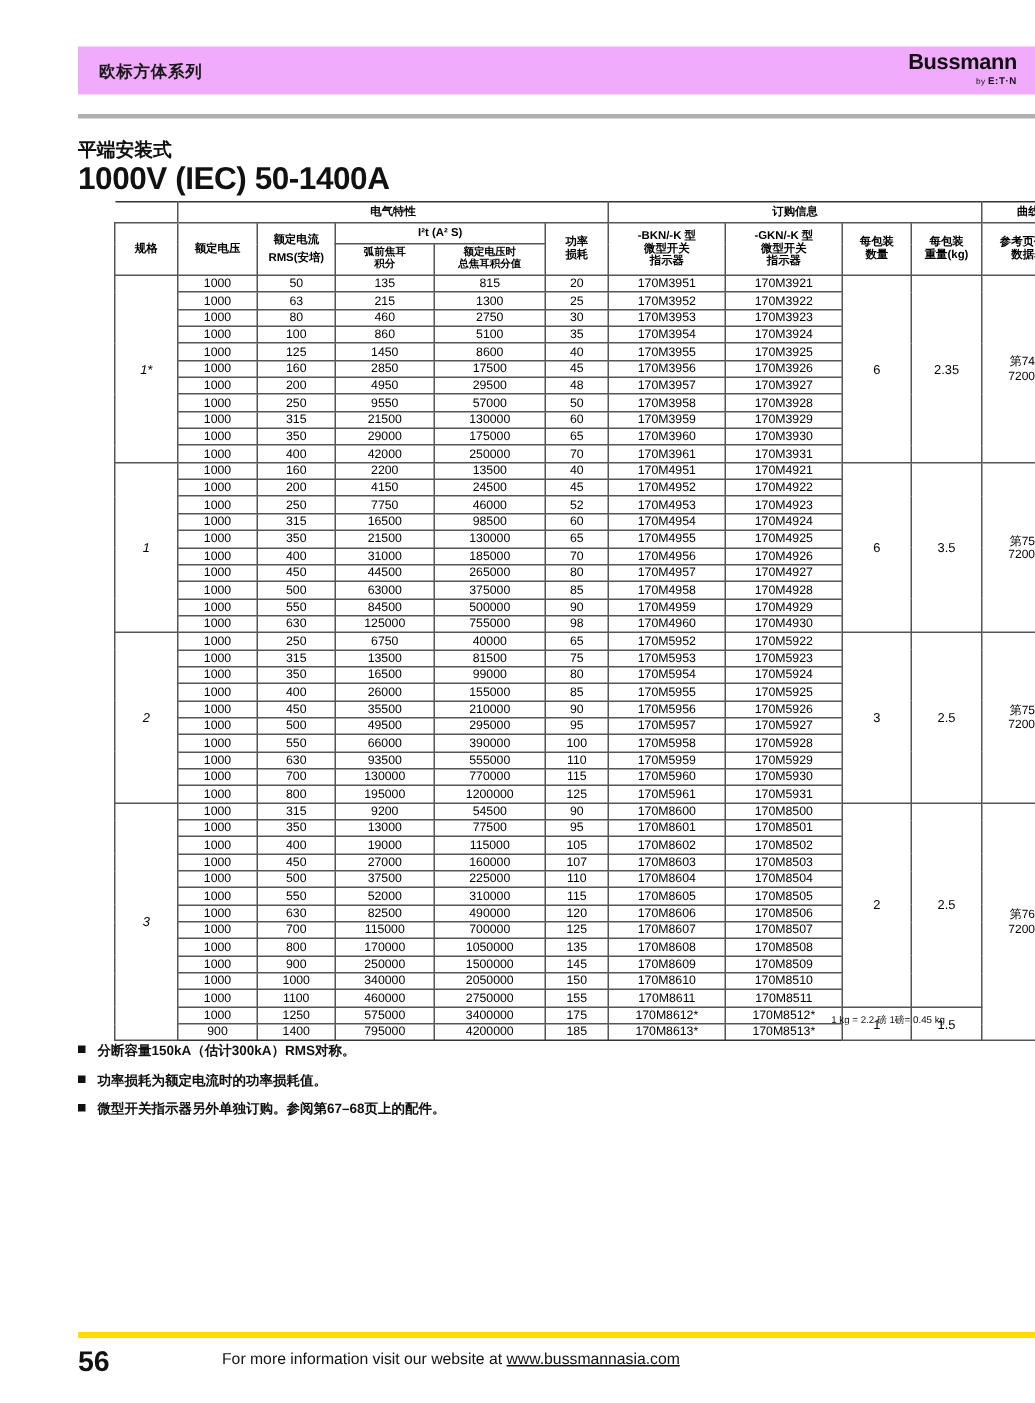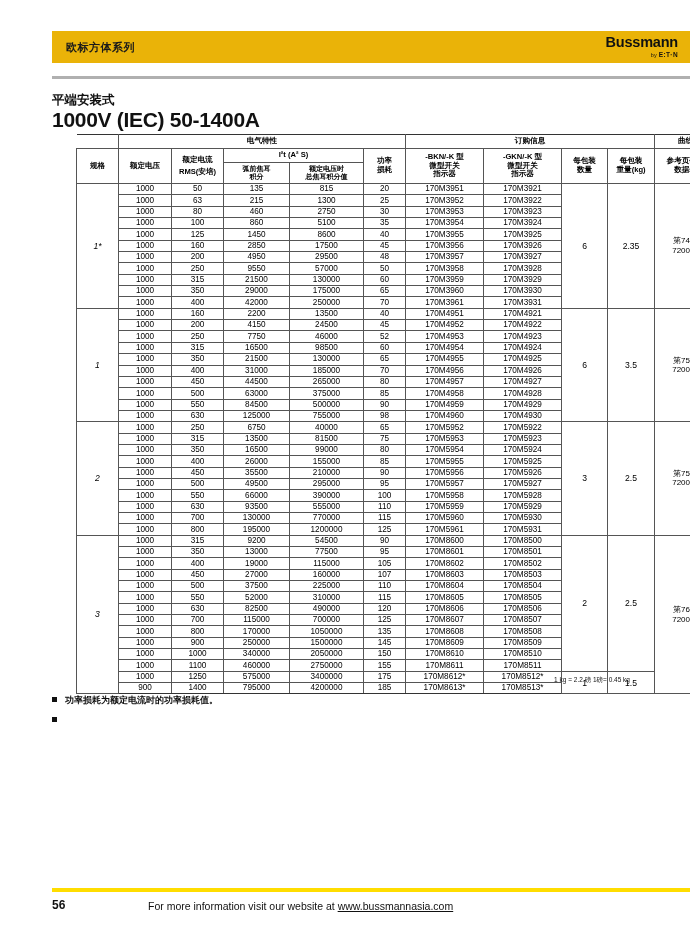"欧标方体系列" .header-band { background: #eab308 -> #f0abfc }
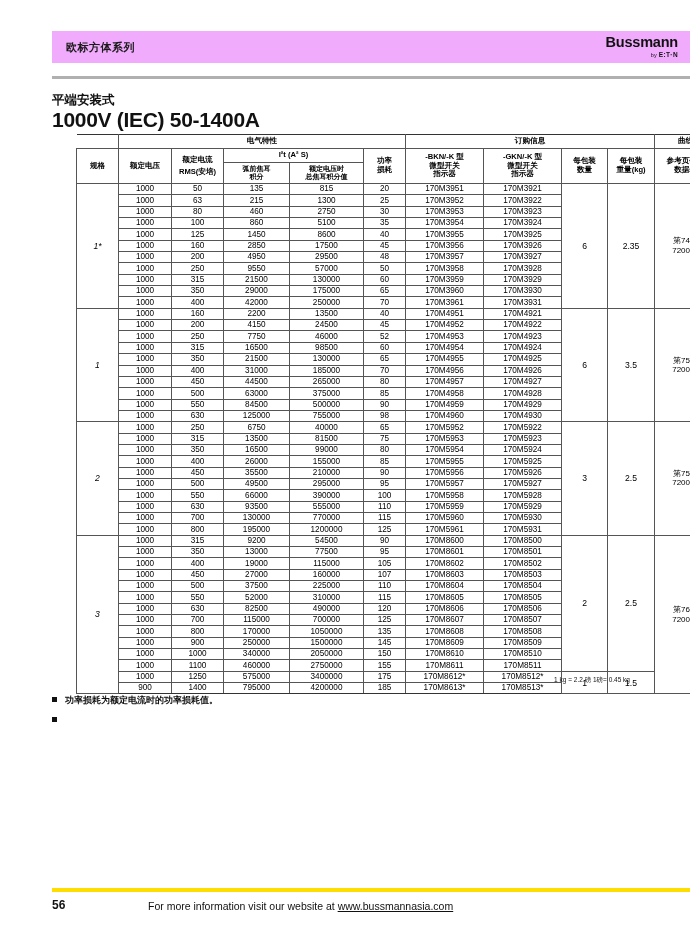"分断容量150kA（估计300kA）RMS对称。" div.fn-row { html: none -> <div> <span></span> <span>分断容量150kA（估计300kA）RMS对称。</span> </div> }
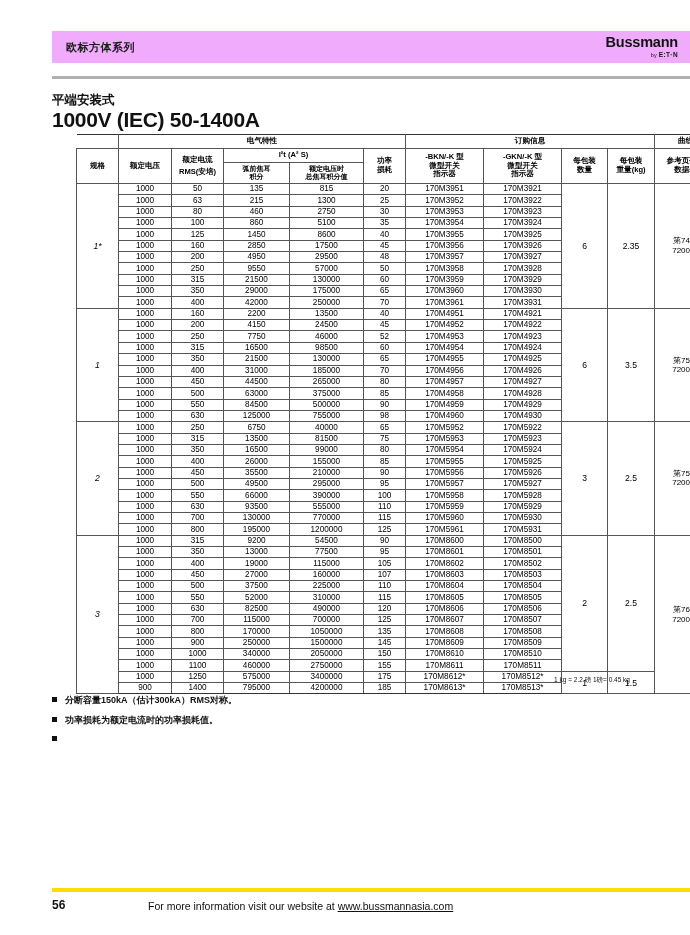"微型开关指示器另外单独订购。参阅第67–68页上的配件。" span { html: none -> <span>微型开关指示器另外单独订购。参阅第67–68页上的配件。</span> }
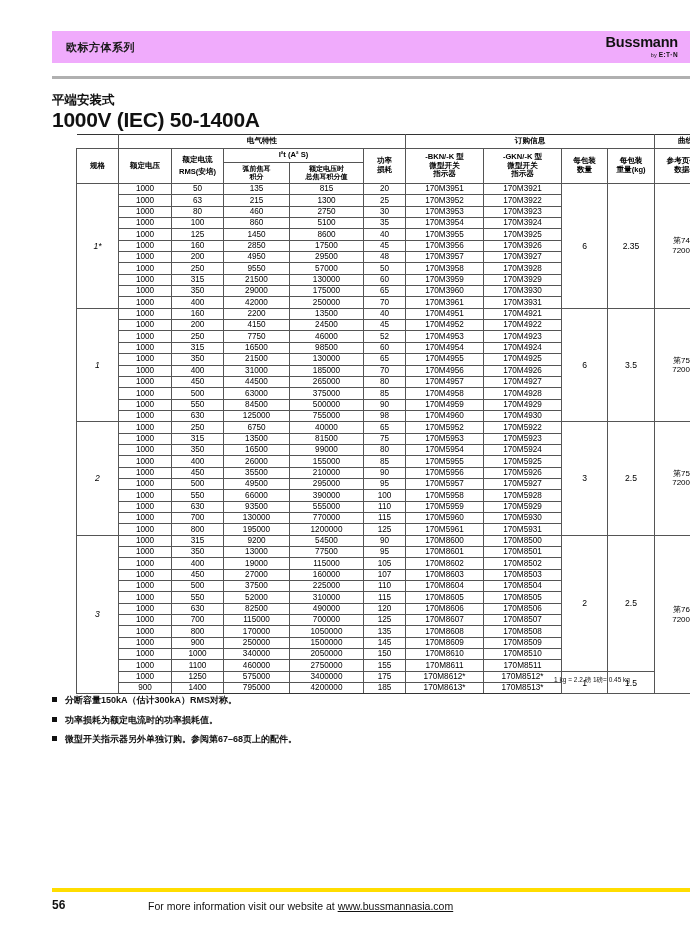"56" .page-num { font-size: 12px -> 19px }
